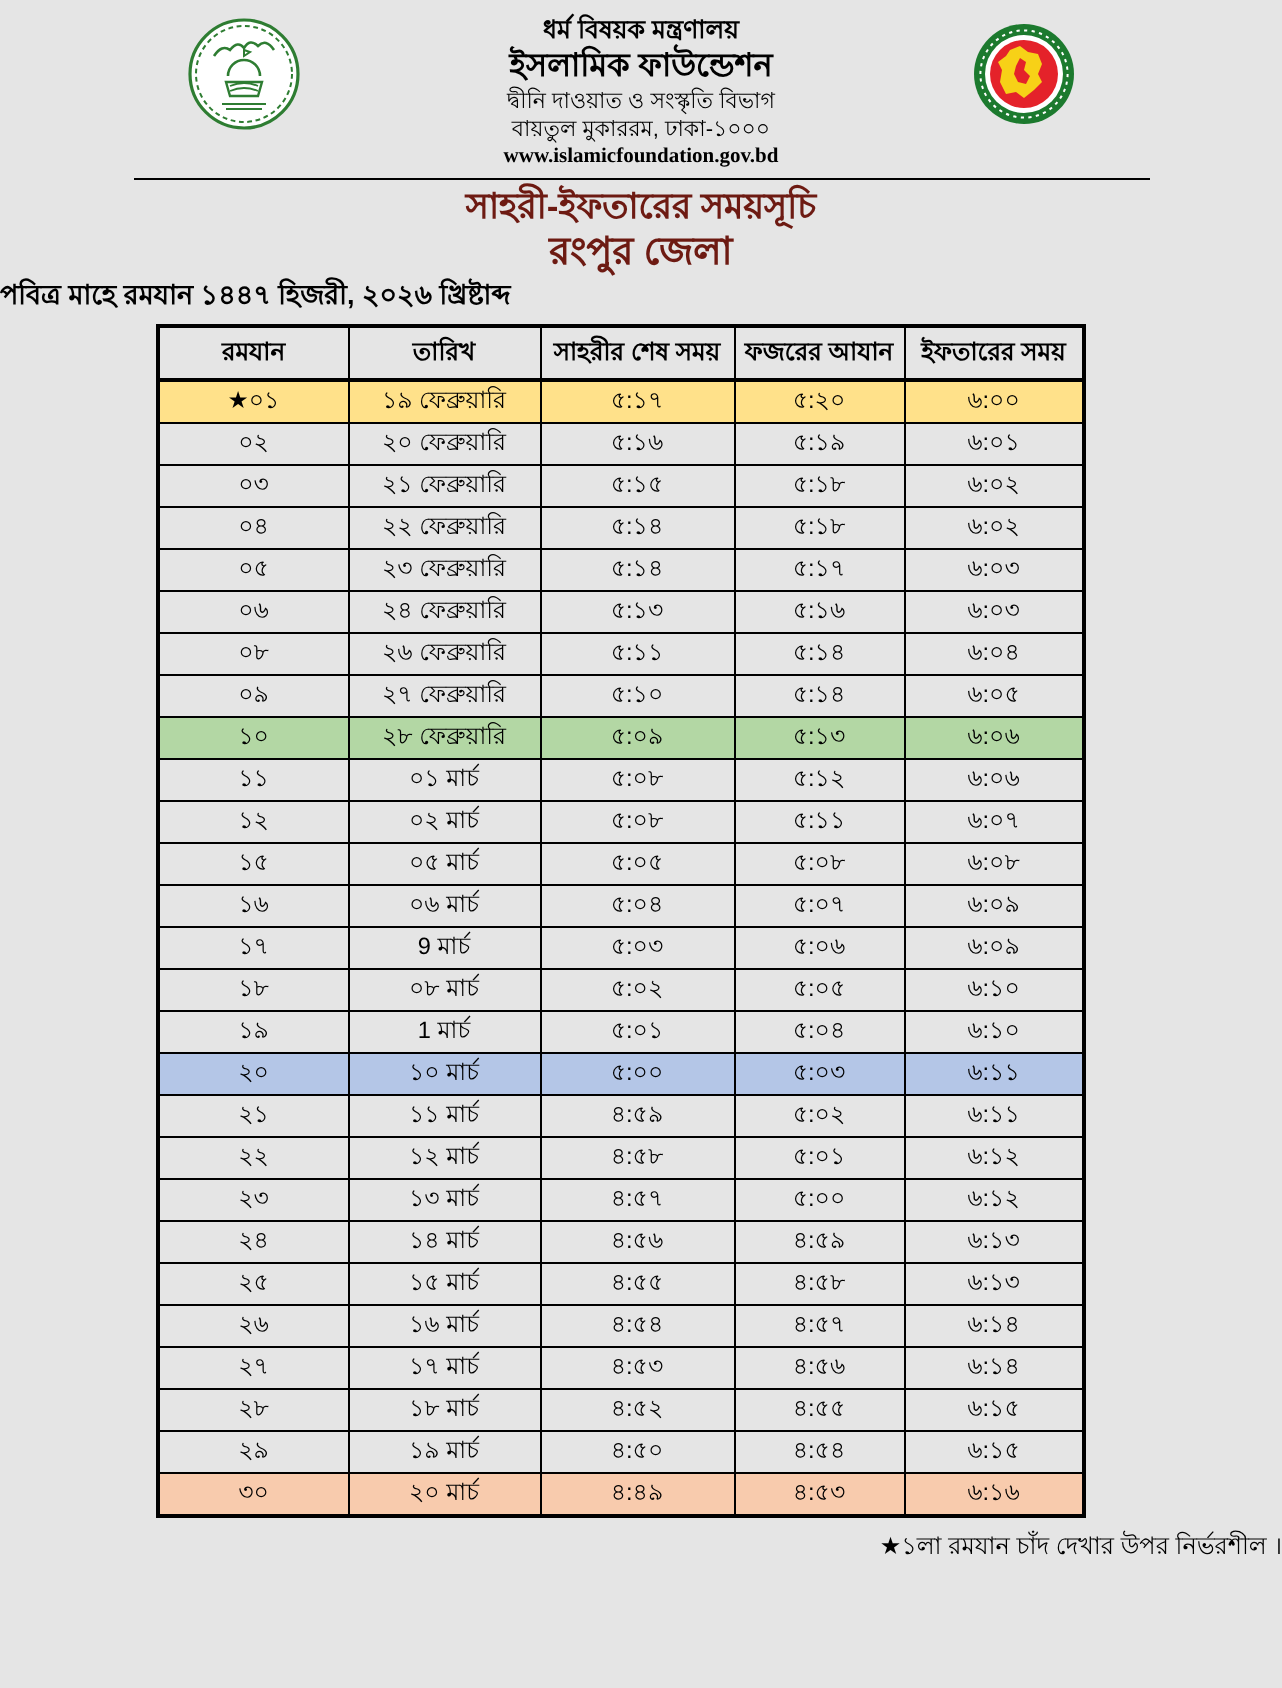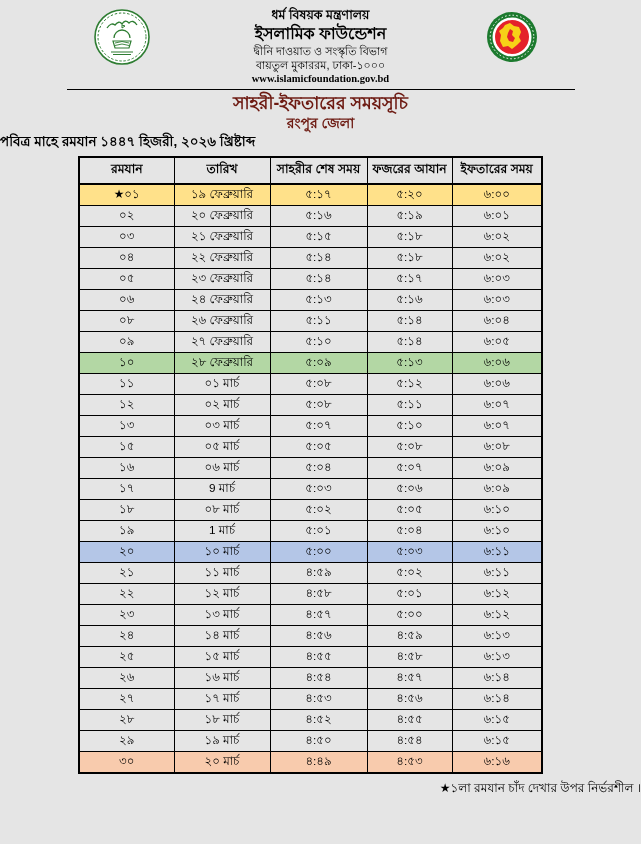"রংপুর জেলা" .title-district { font-size: 14px -> 19px }
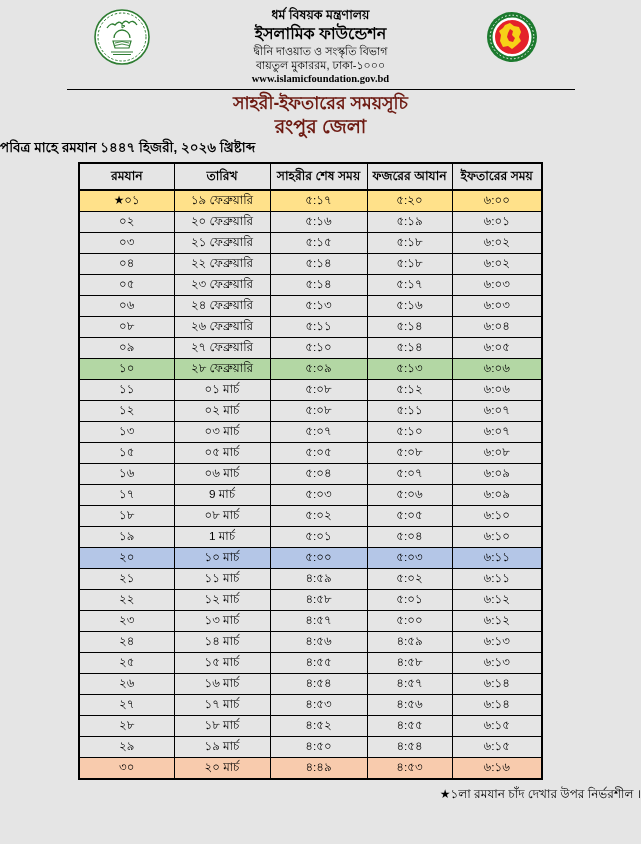"১৩" tr { html: <tr> <td>১৩</td> <td>০৩ মার্চ</td> <td>৫:০৭</td> <td>৫:১০</td> <td>৬:০৭</td> </tr> -> none }
